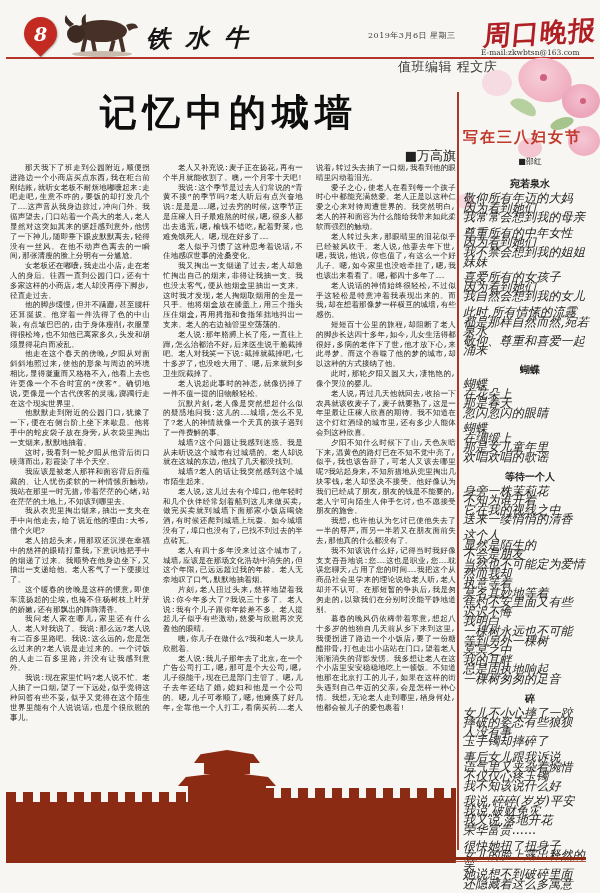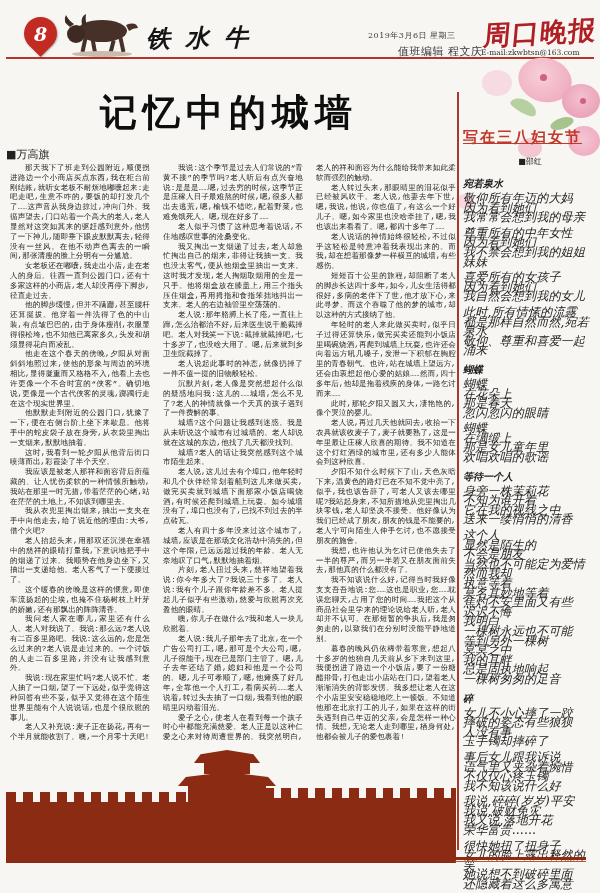"值班编辑 程文庆" .editor-line { font-size: 11px -> 13px; top: 44px -> 58px }
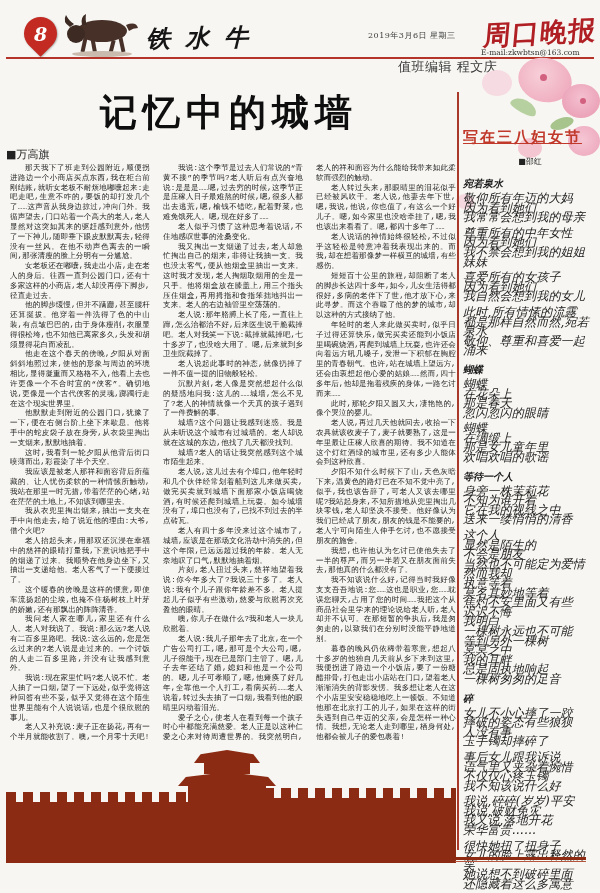"写在三八妇女节" .poems-title { text-decoration: underline -> none }
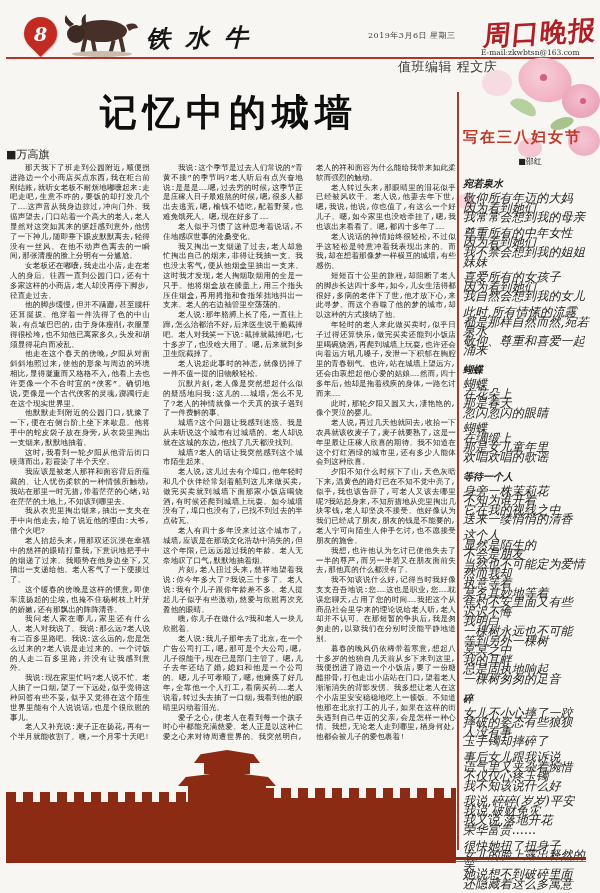"■万高旗" .byline { font-size: 11px -> 13px; text-align: left -> right }
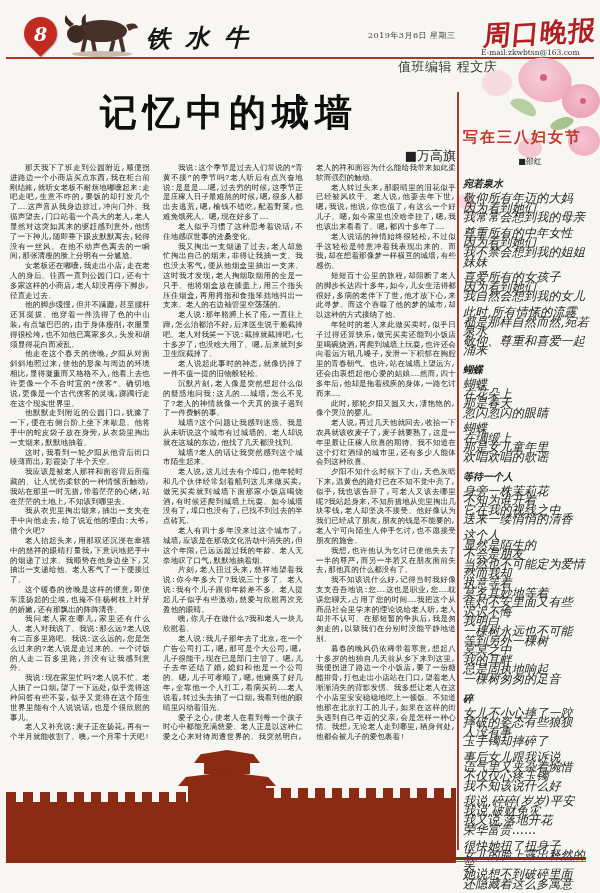"宛若泉水" .poem-title { font-style: italic -> none; text-align: none -> center }
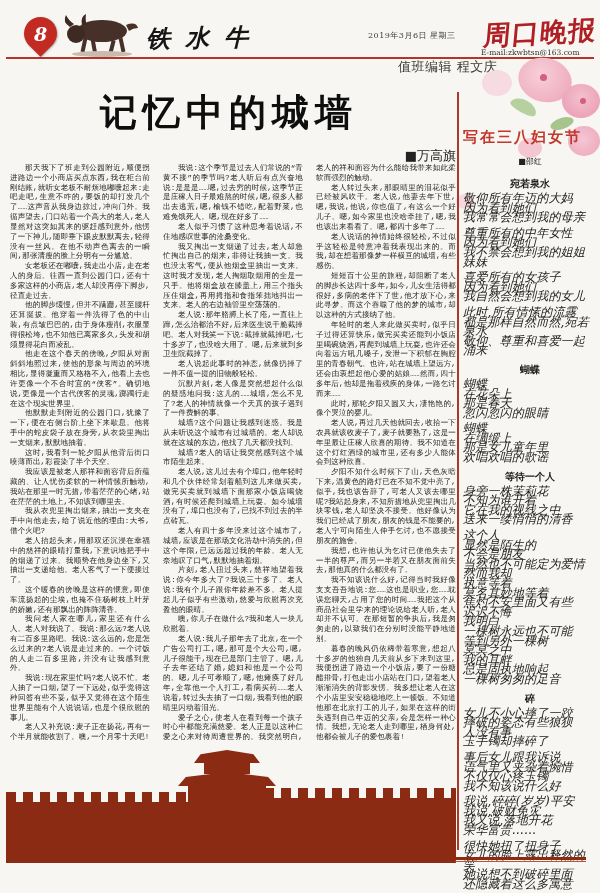"年轻时的老人来此做买卖时,似乎日子过得还算快乐,做完买卖还能到小饭店里喝碗烧酒," p { html: <p>年轻时的老人来此做买卖时,似乎日子过得还算快乐,做完买卖还能到小饭店里喝碗烧酒,再爬到城墙上玩耍,也许还会向着远方吼几嗓子,发泄一下积郁在胸腔里的青春朝气。也许,站在城墙上望远方,还会由衷想起他心爱的姑娘……然而,四十多年后,他却是拖着残疾的身体,一路乞讨而来……</p> -> none }
